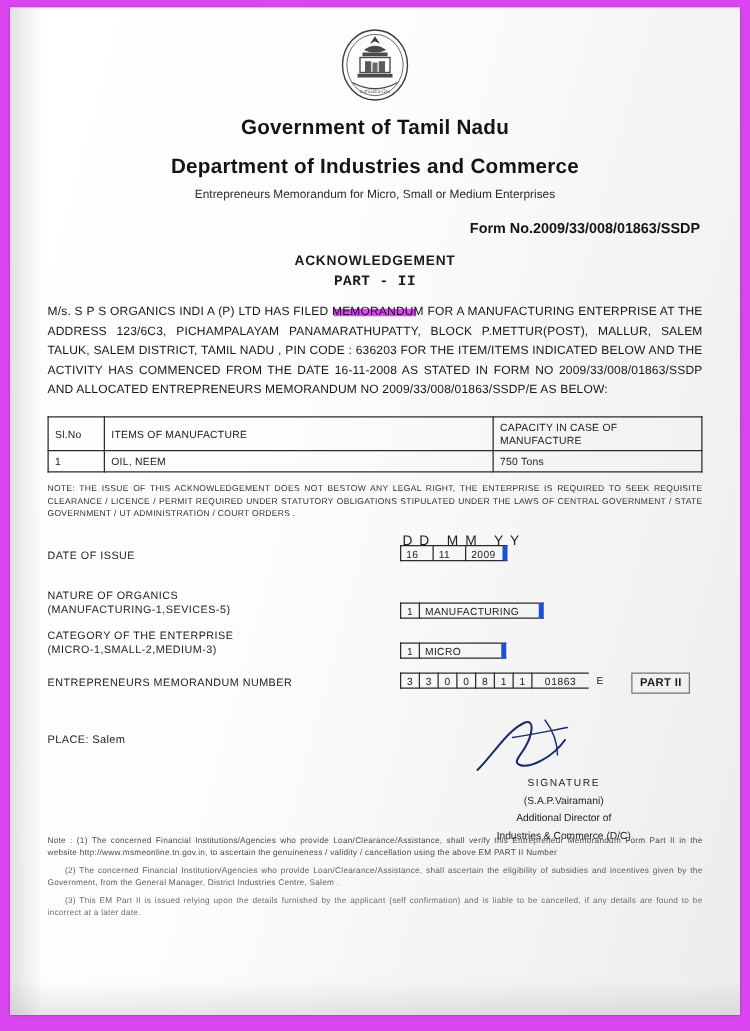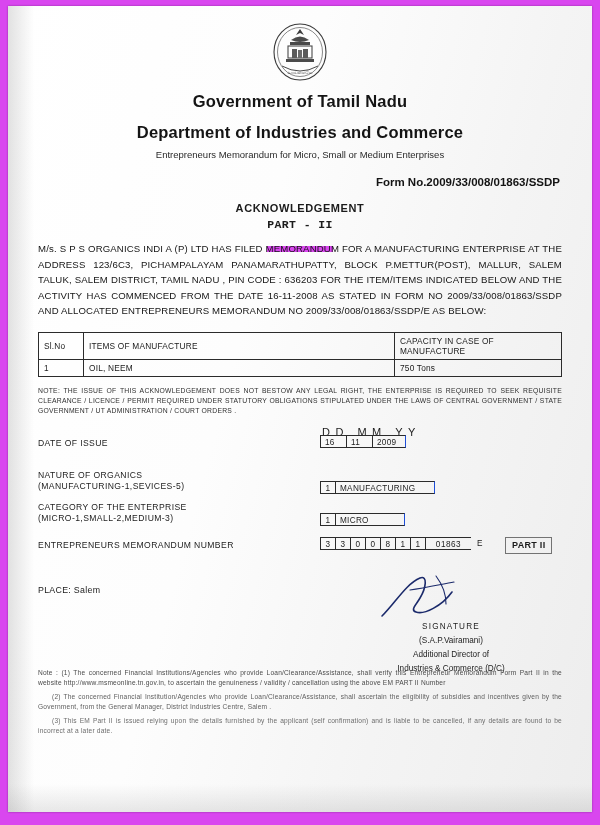"2009" .bx:last-child { border-right: 1px solid #1d4ed8 -> 4px solid #1d4ed8 }
